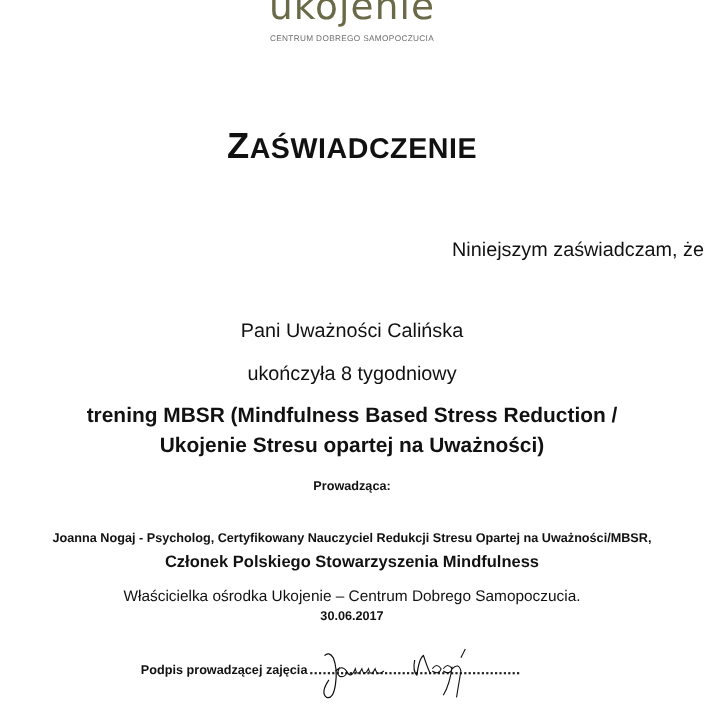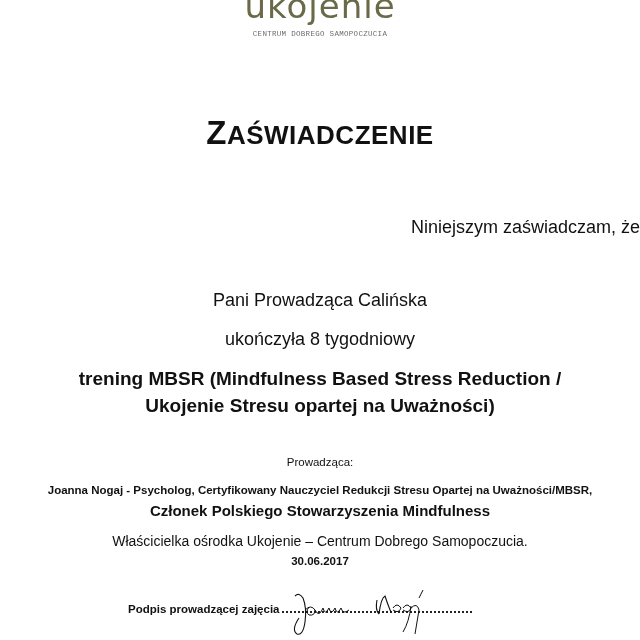"CENTRUM DOBREGO SAMOPOCZUCIA" .logo-sub { font-family: Liberation Mono, monospace -> Liberation Sans, sans-serif }
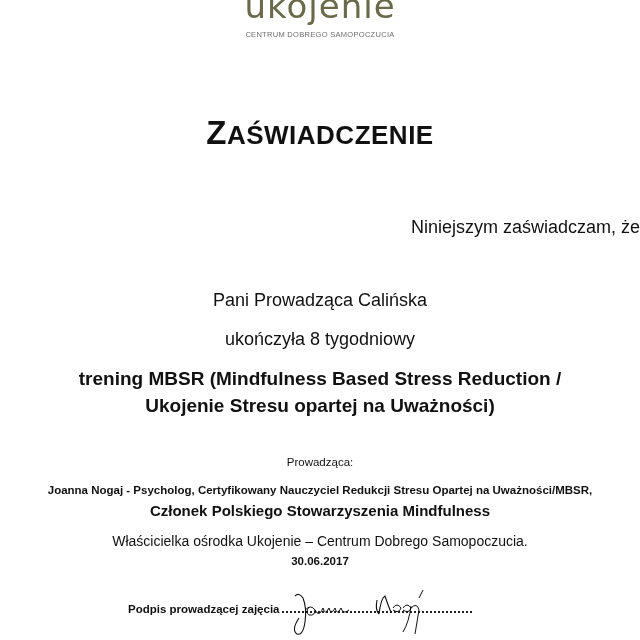"Pani Prowadząca Calińska" div.abs { text: Prowadząca -> Uważności }
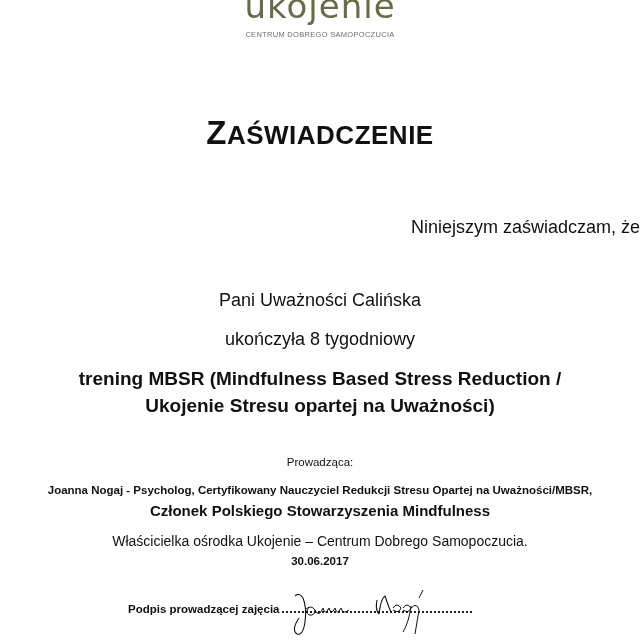"Prowadząca:" .lead-label { font-weight: normal -> bold; top: 456px -> 436px }
